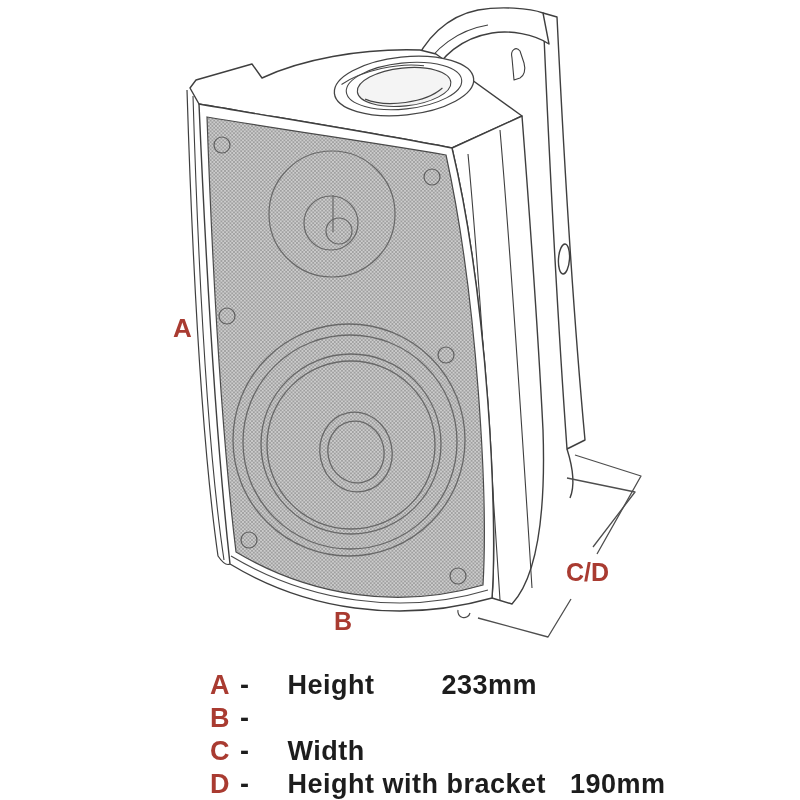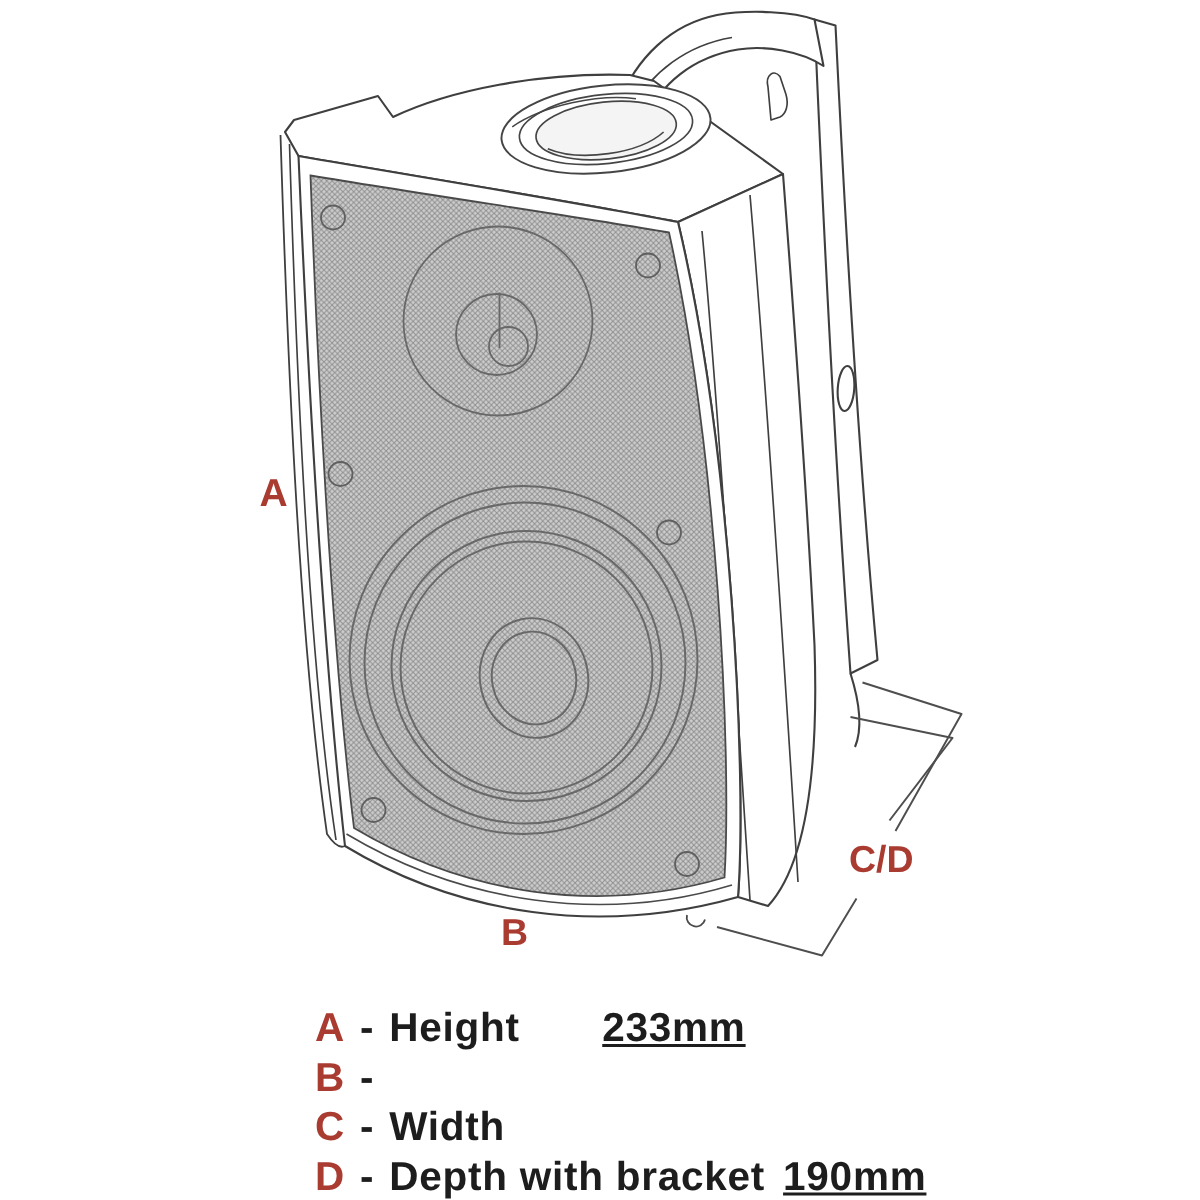"Height" .legend-label { margin-left: none -> 28px }
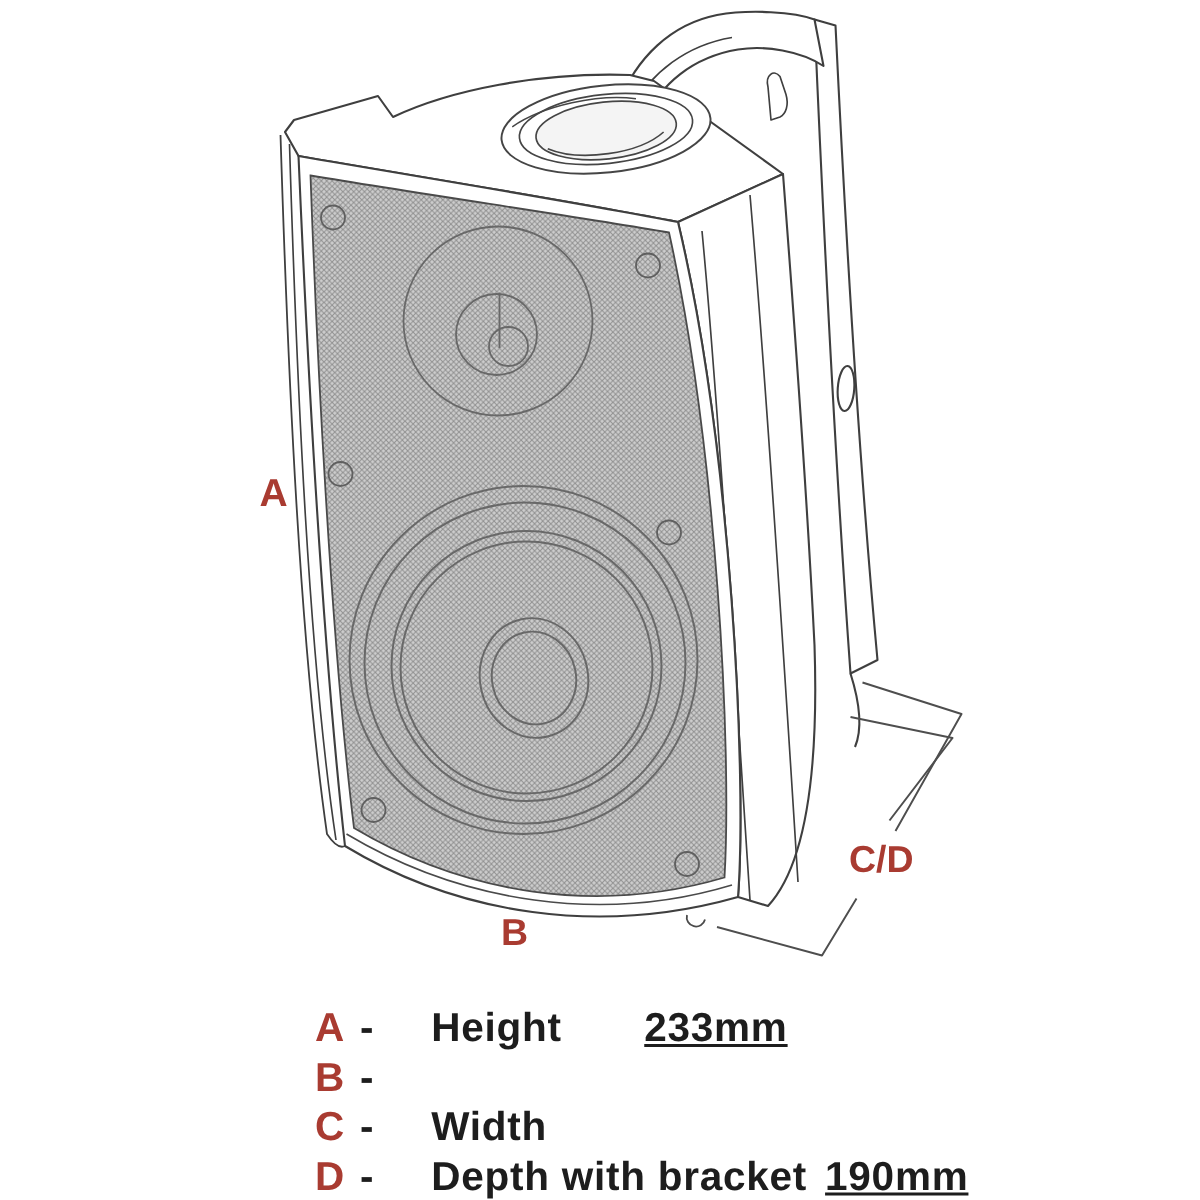"233mm" .legend-value { margin-left: 12px -> 24px; text-decoration: underline -> none }
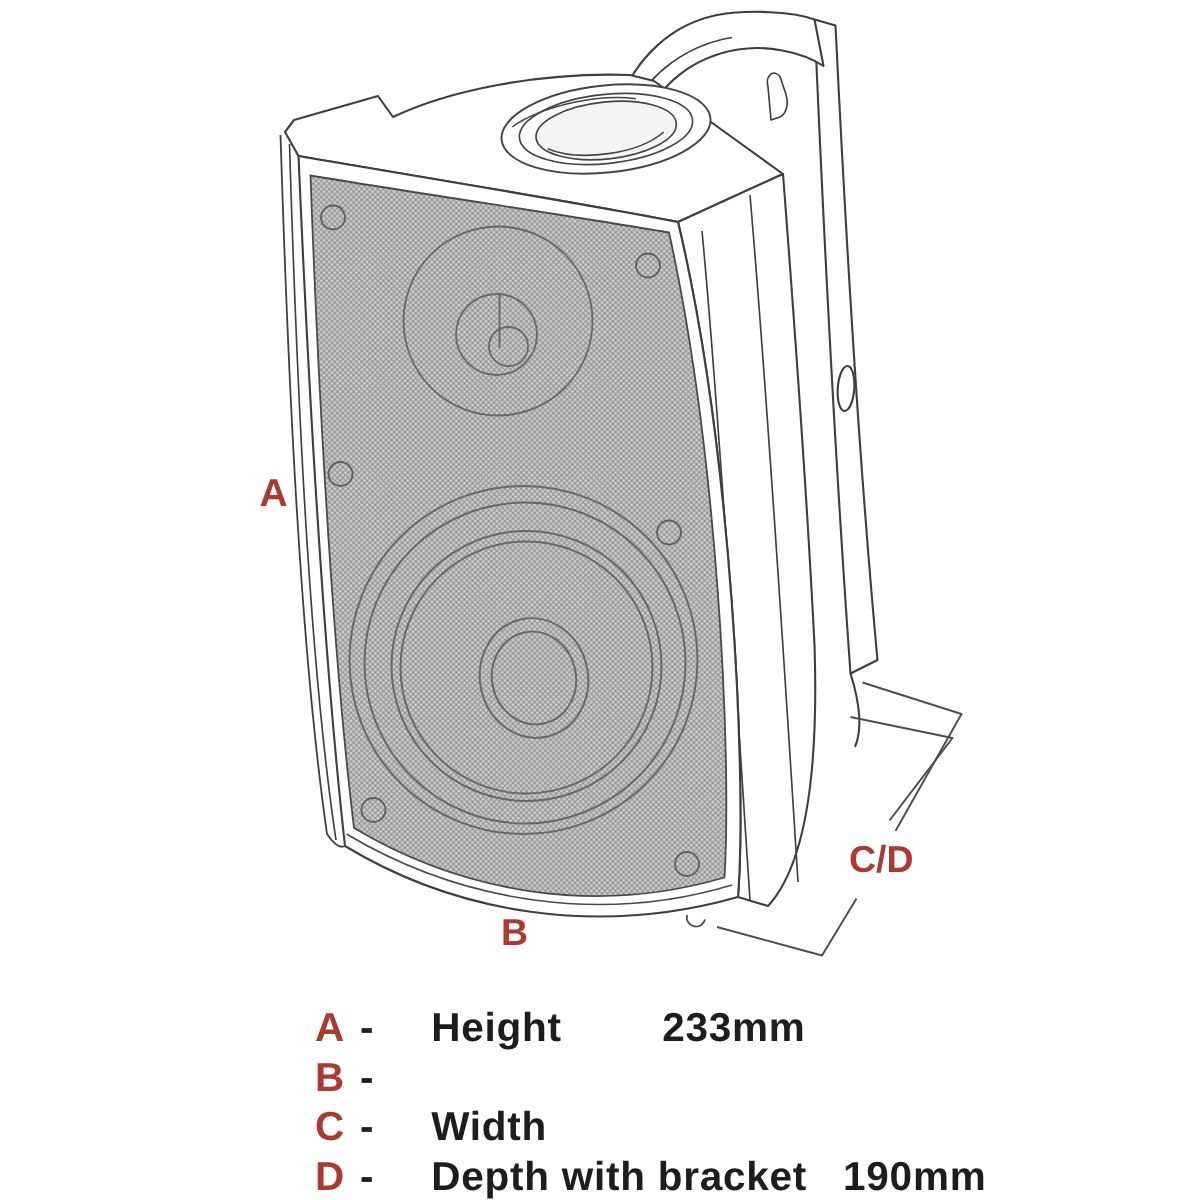"Depth with bracket" span.legend-label { text: Depth -> Height }
